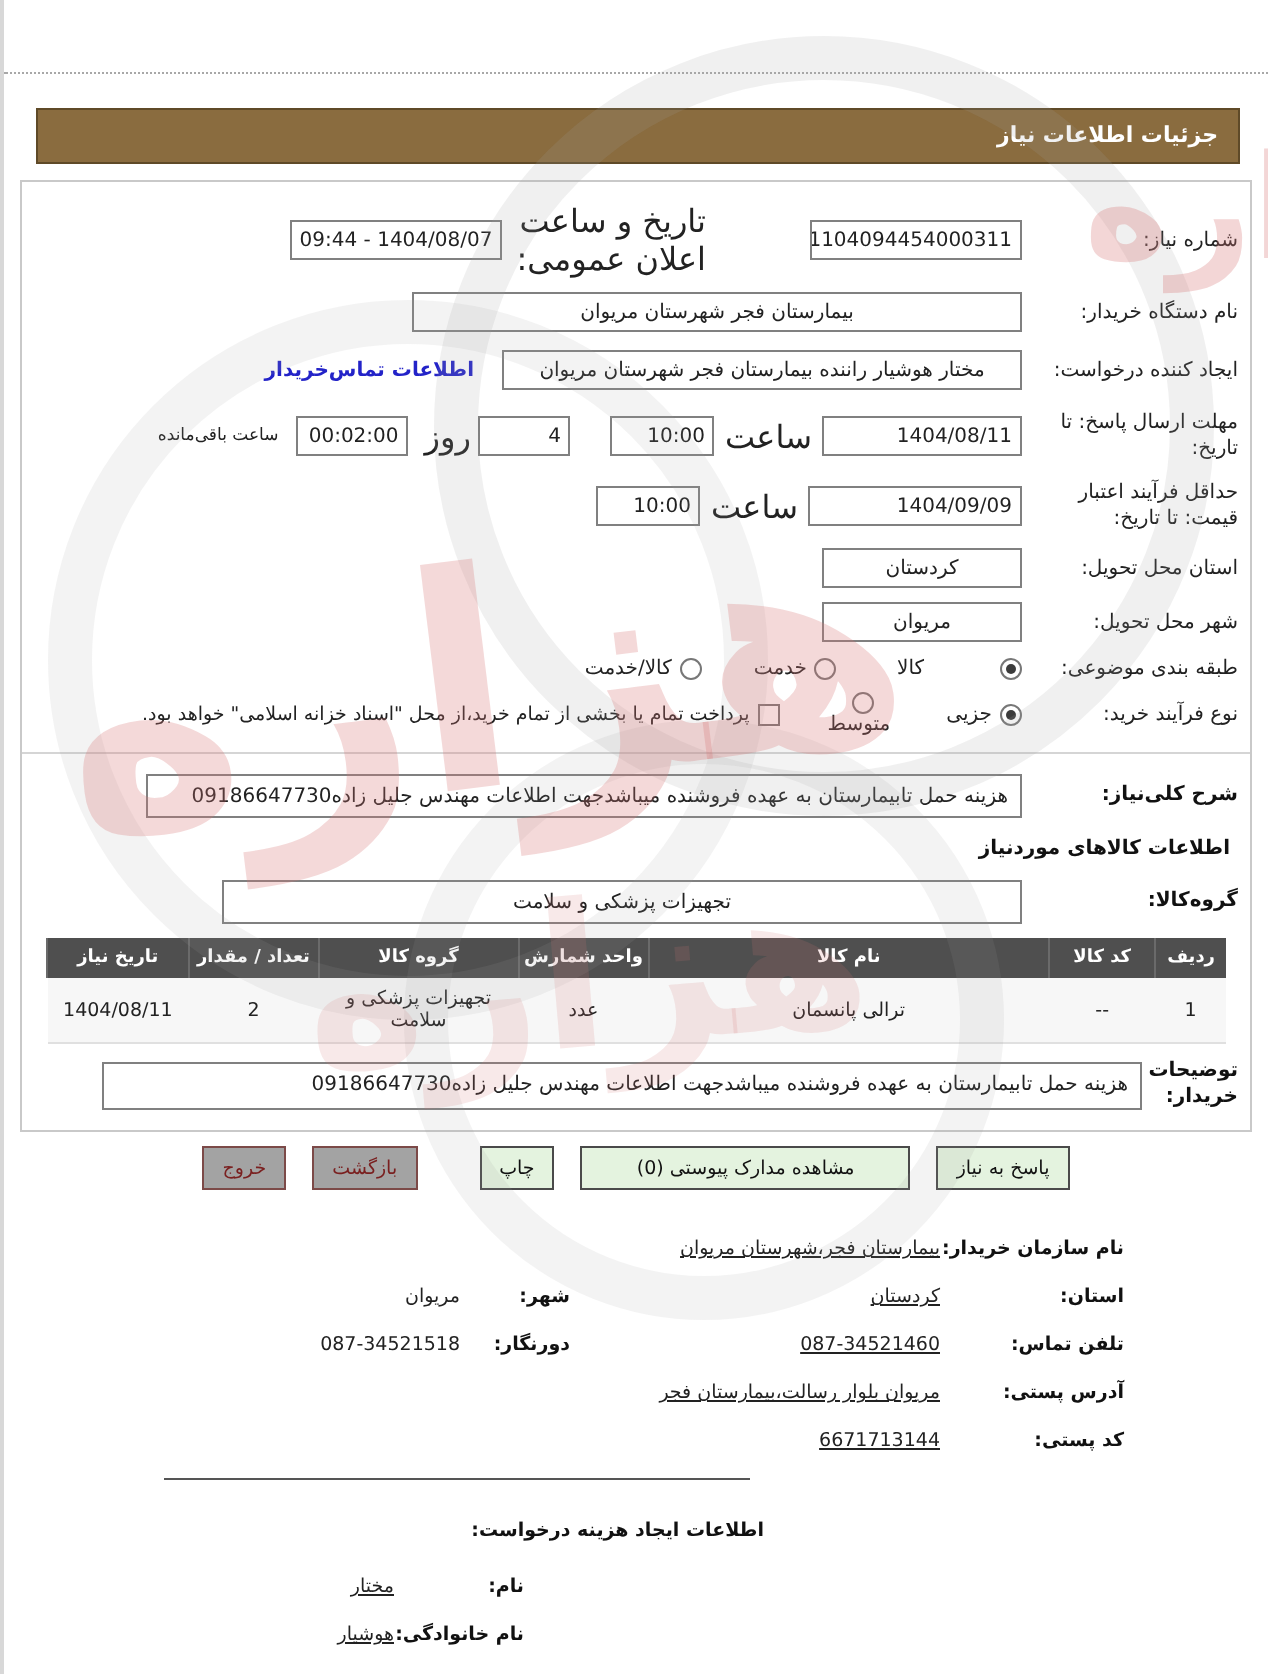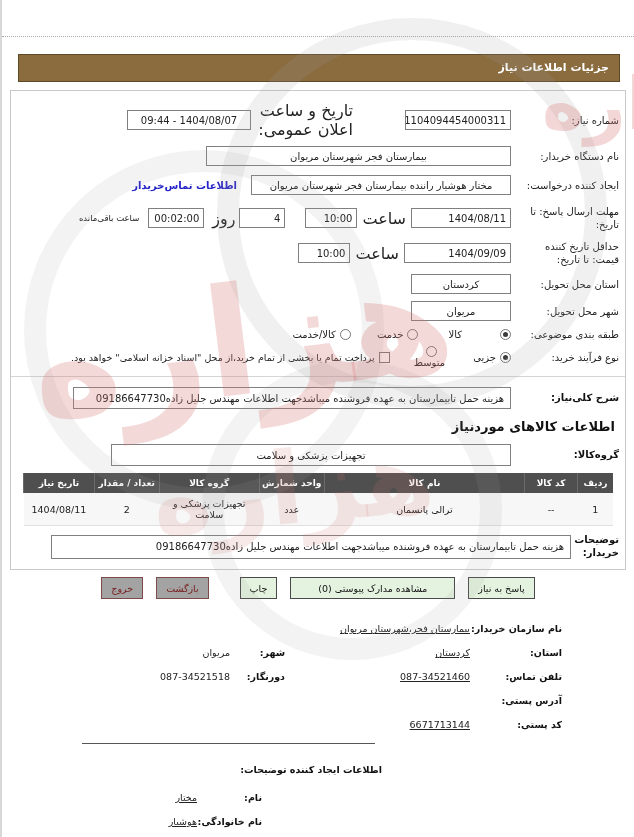"09:44 - 1404/08/07" div.ibox { width: 124px -> 106px }
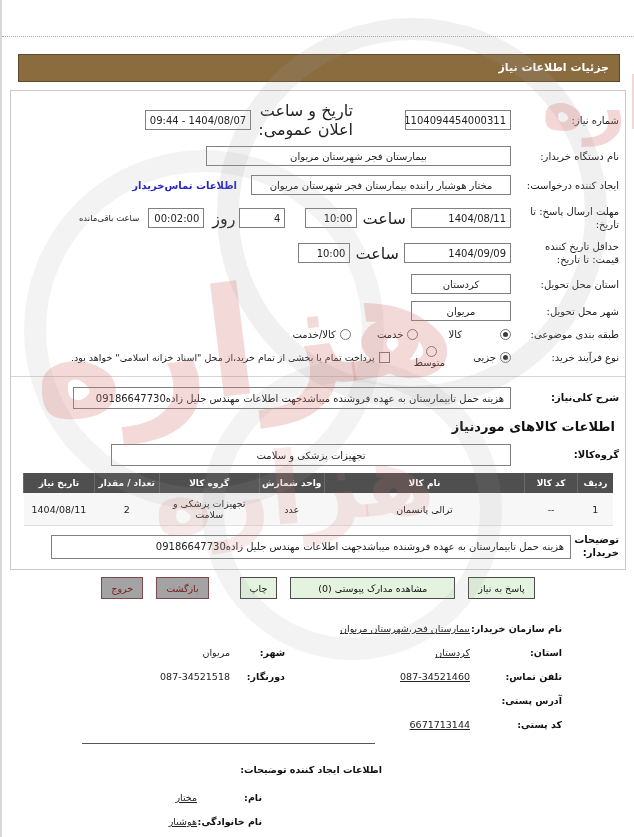"حداقل تاریخ کننده قیمت: تا" div.flabel { text: تاریخ کننده -> فرآیند اعتبار }
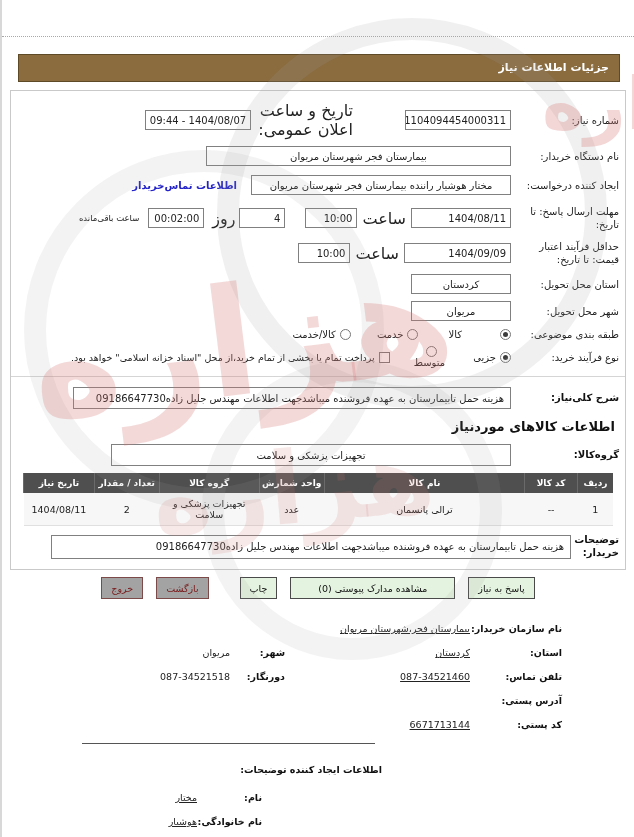"اطلاعات کالاهای موردنیاز" .section-title { font-size: 13px -> 10px }
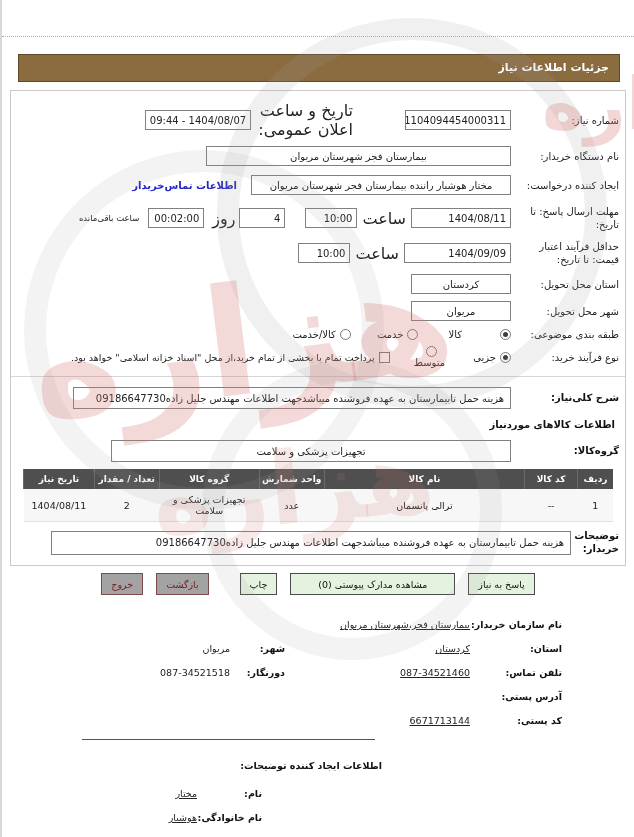"مریوان بلوار رسالت،بیمارستان فجر" div.cval { html: none -> <div>مریوان بلوار رسالت،بیمارستان فجر</div> }
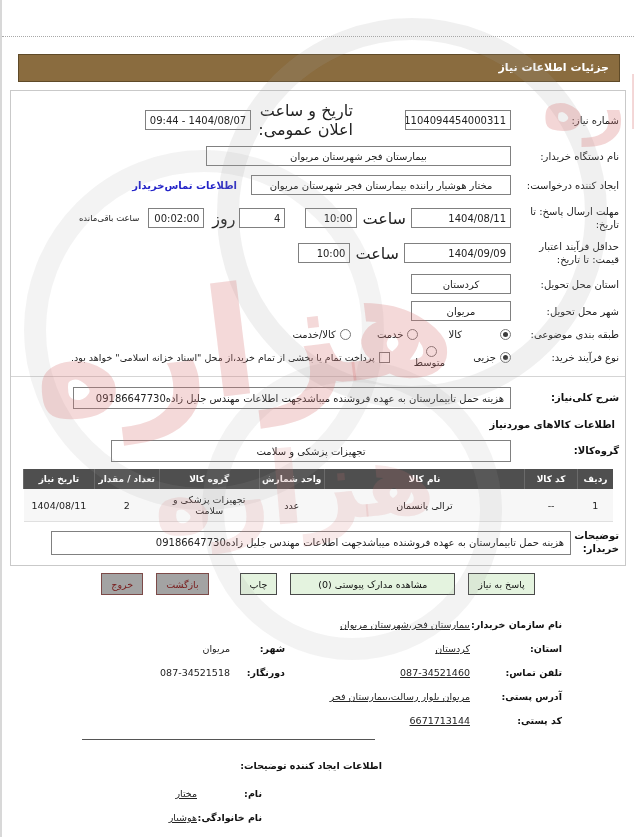"اطلاعات ایجاد کننده توضیحات:" div.creator-title { text: کننده توضیحات -> هزینه درخواست }
